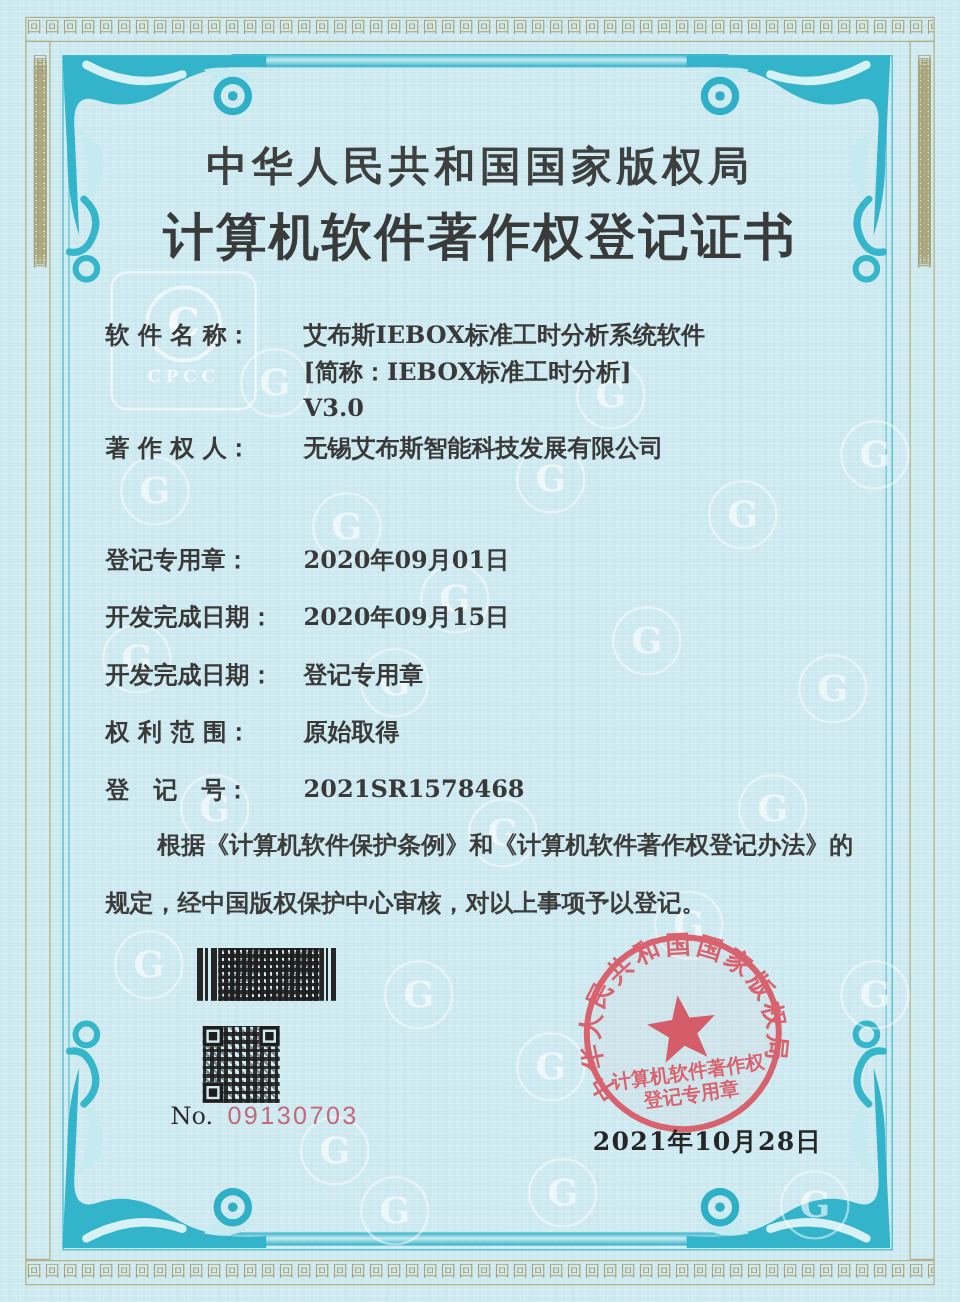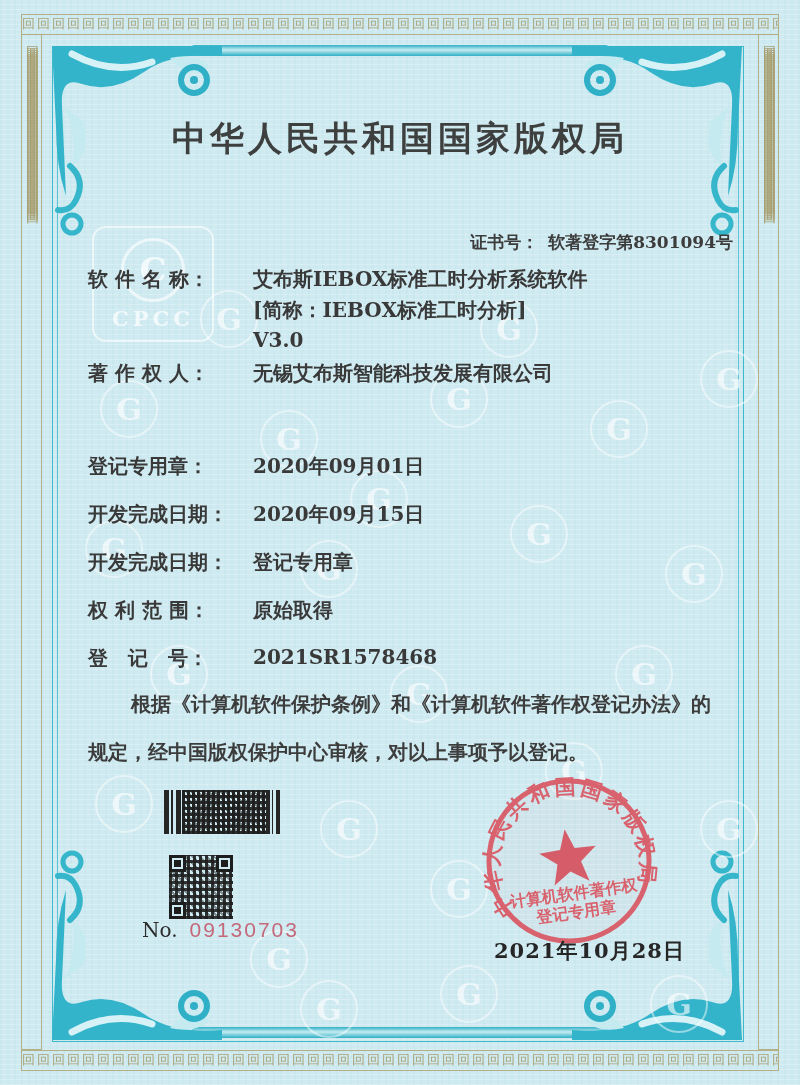"计算机软件著作权登记证书" div.cert-title { html: none -> <div>计算机软件著作权登记证书</div> }
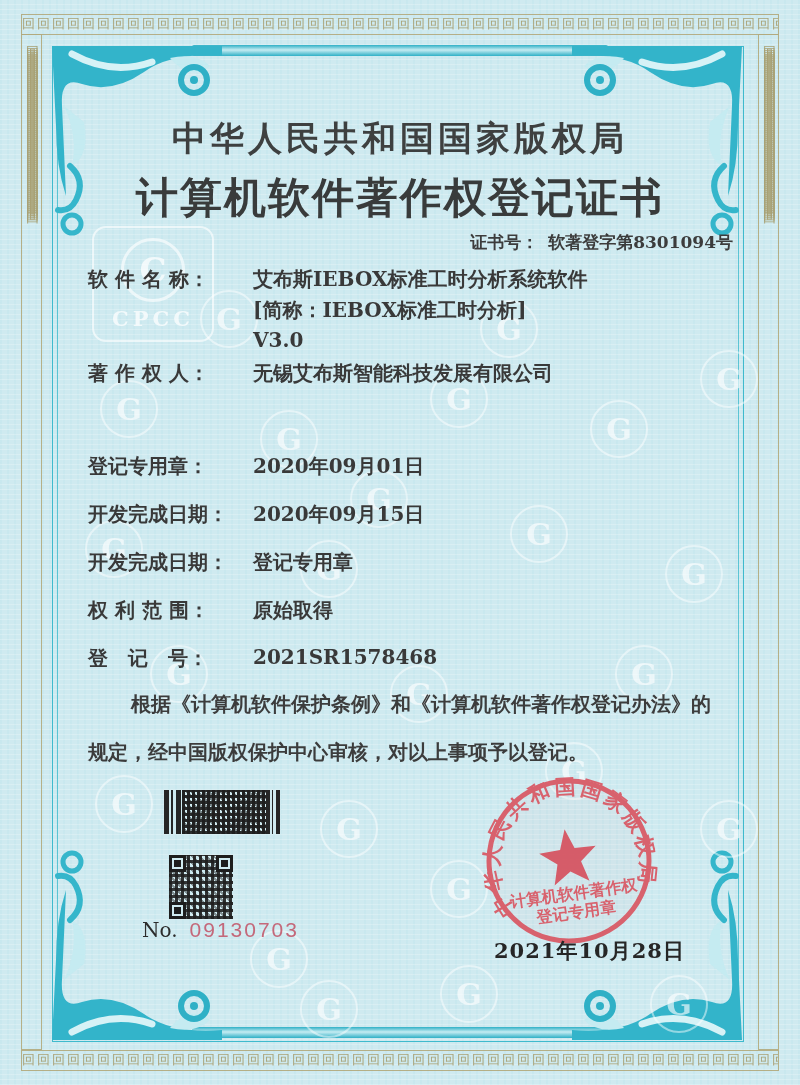"证书号： 软著登字第8301094号" div.certno { html: <div> <span>证书号：</span><span>软著登字第8301094号</span> </div> -> none }
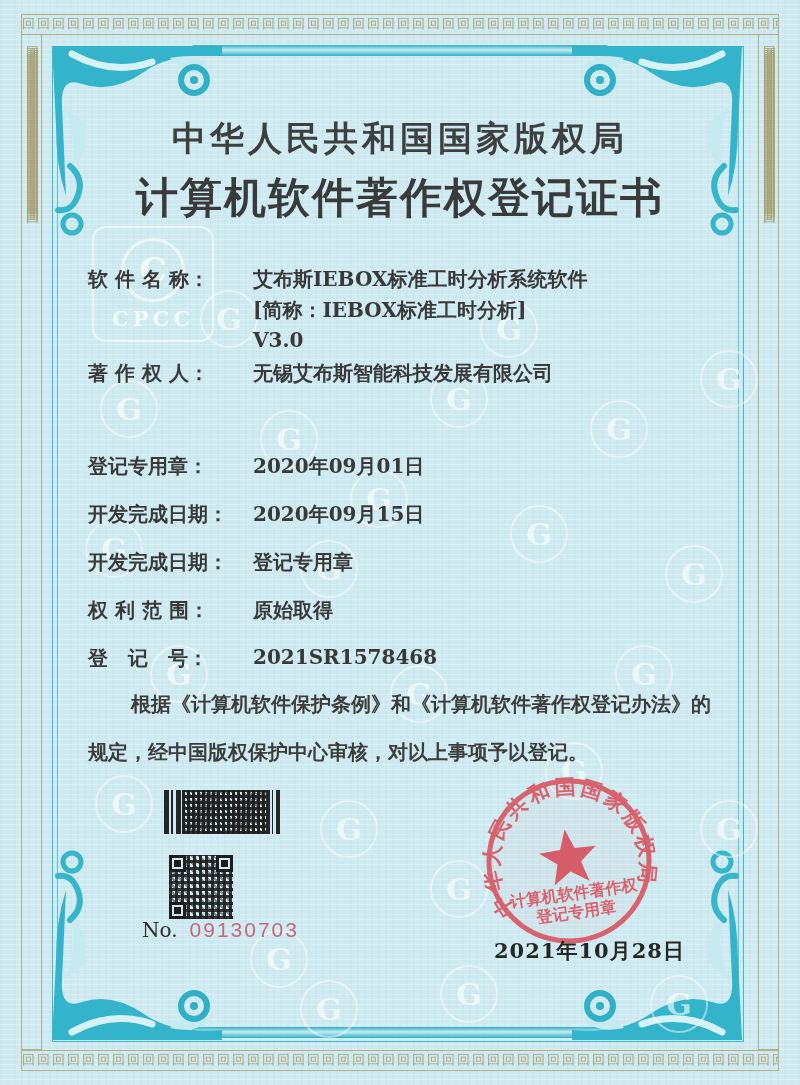"CPCC" .cpcc .c-txt { font-size: 21px -> 14px }
